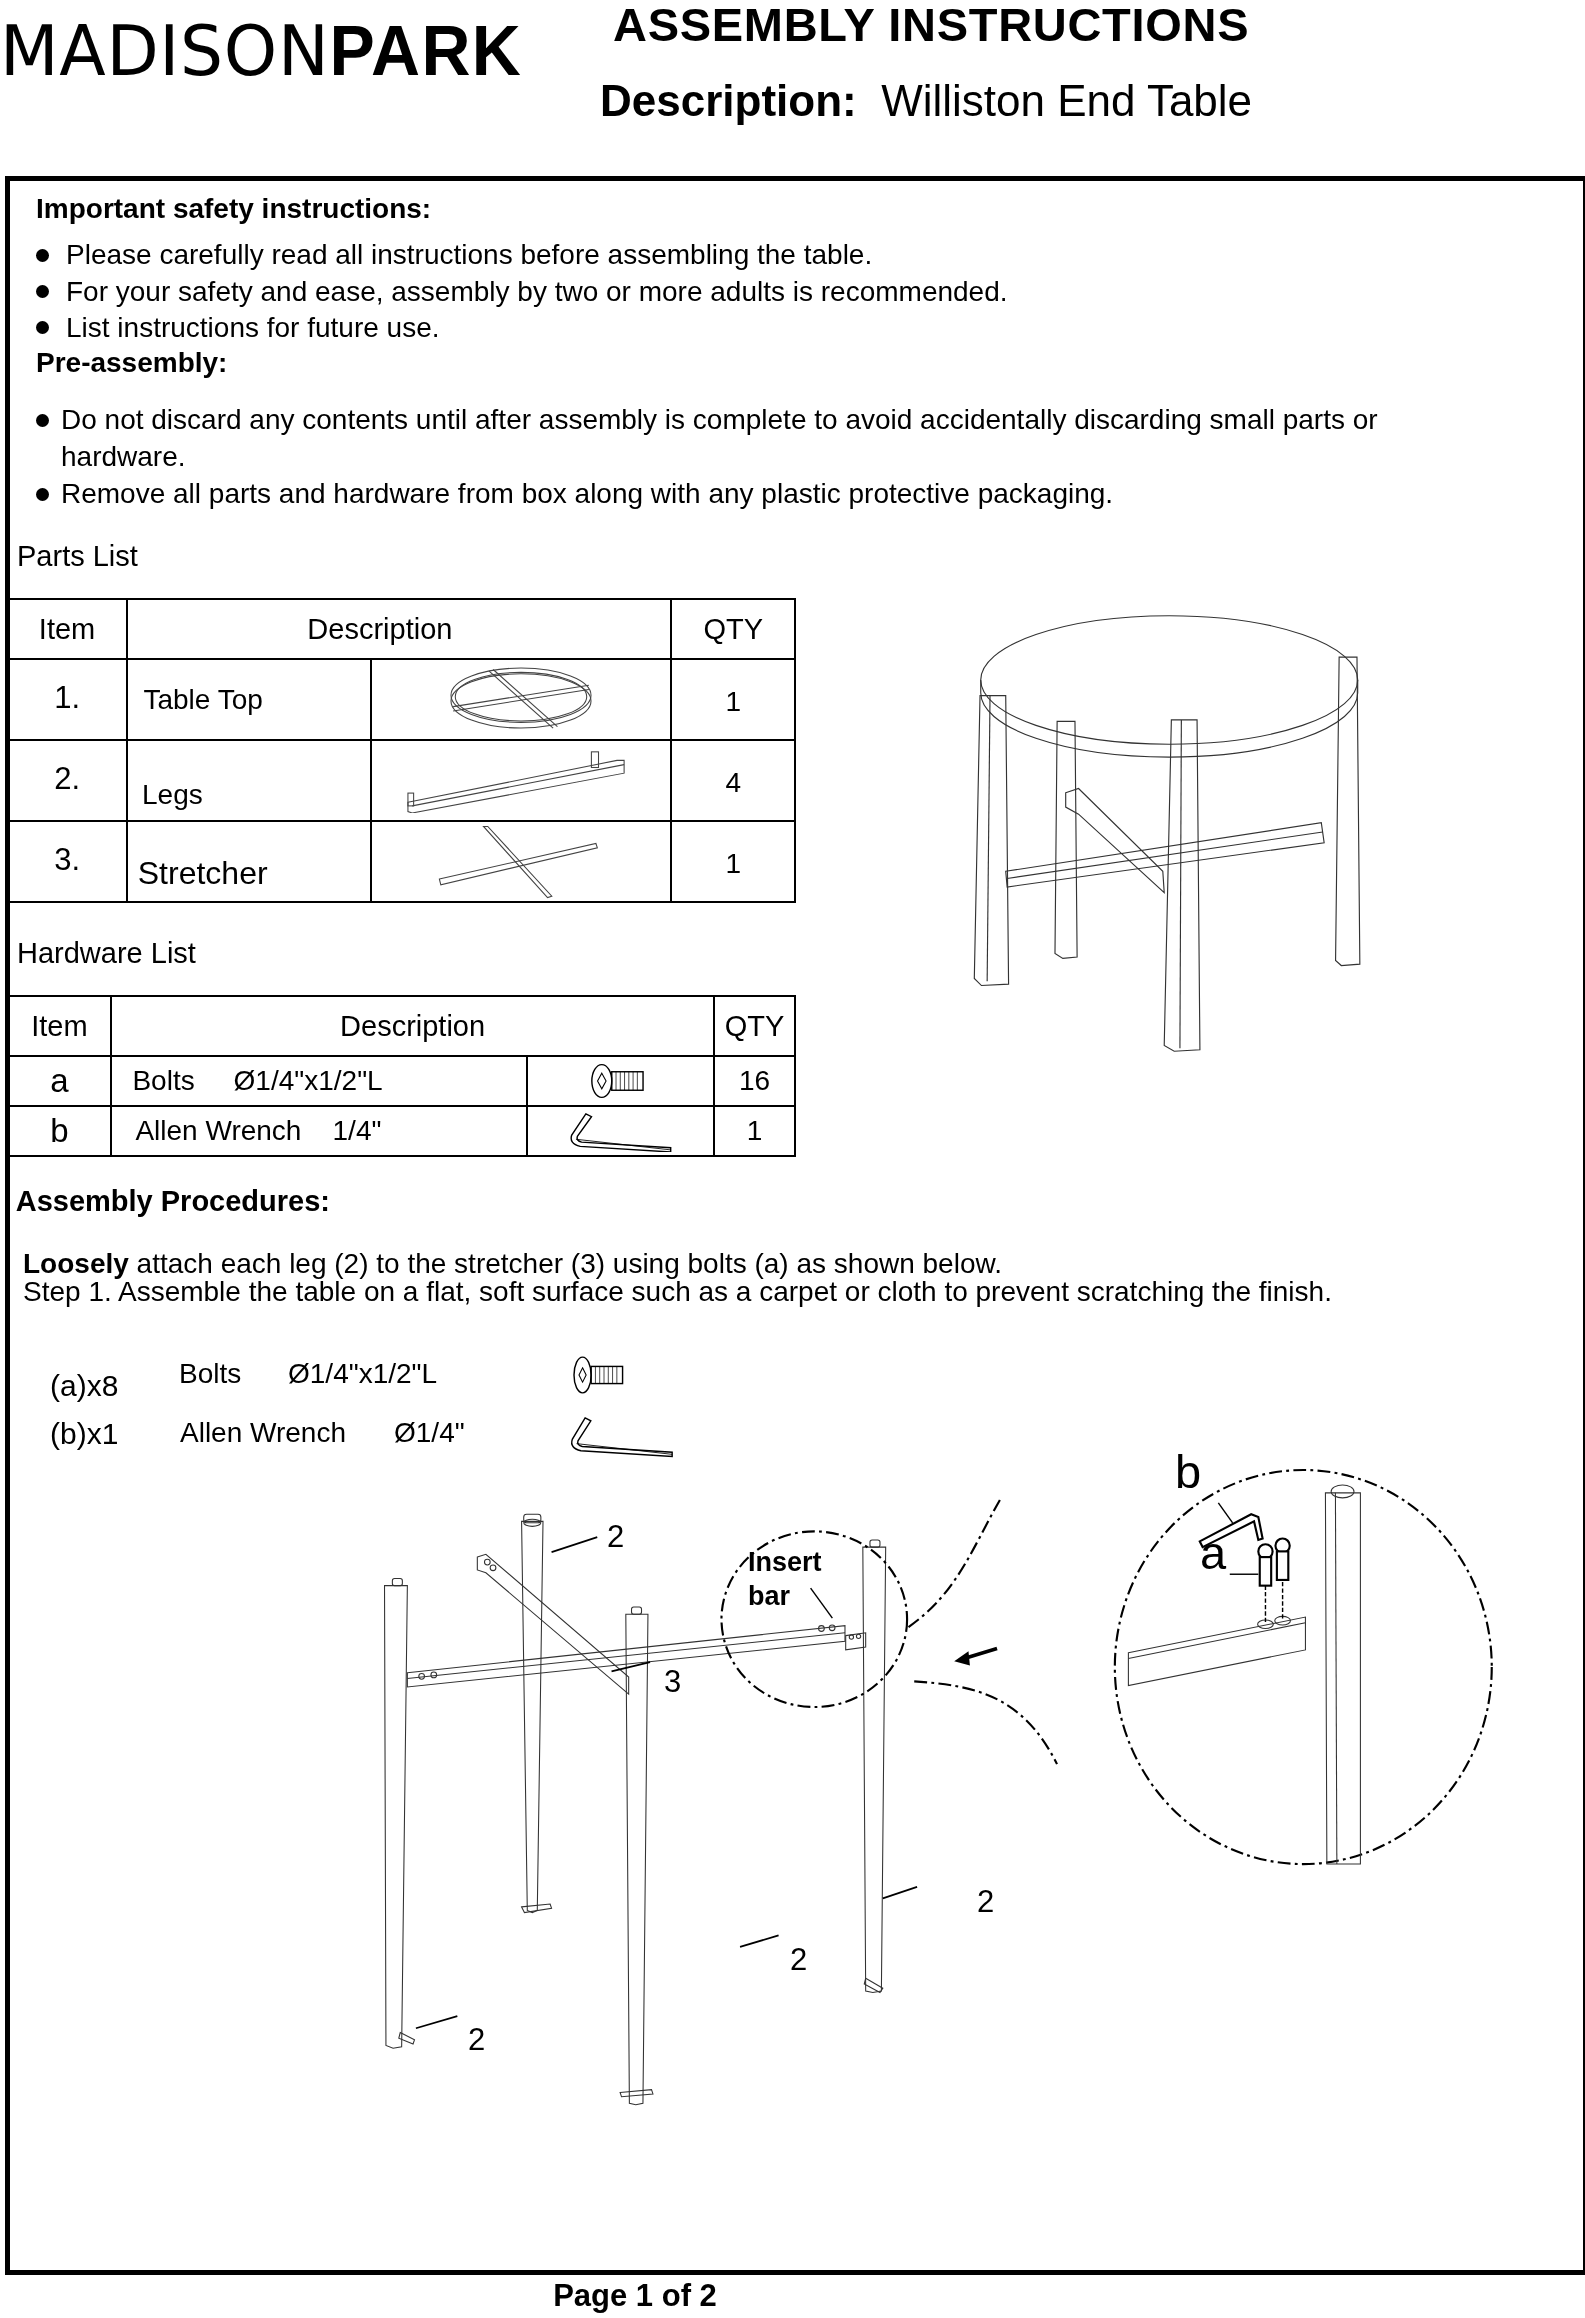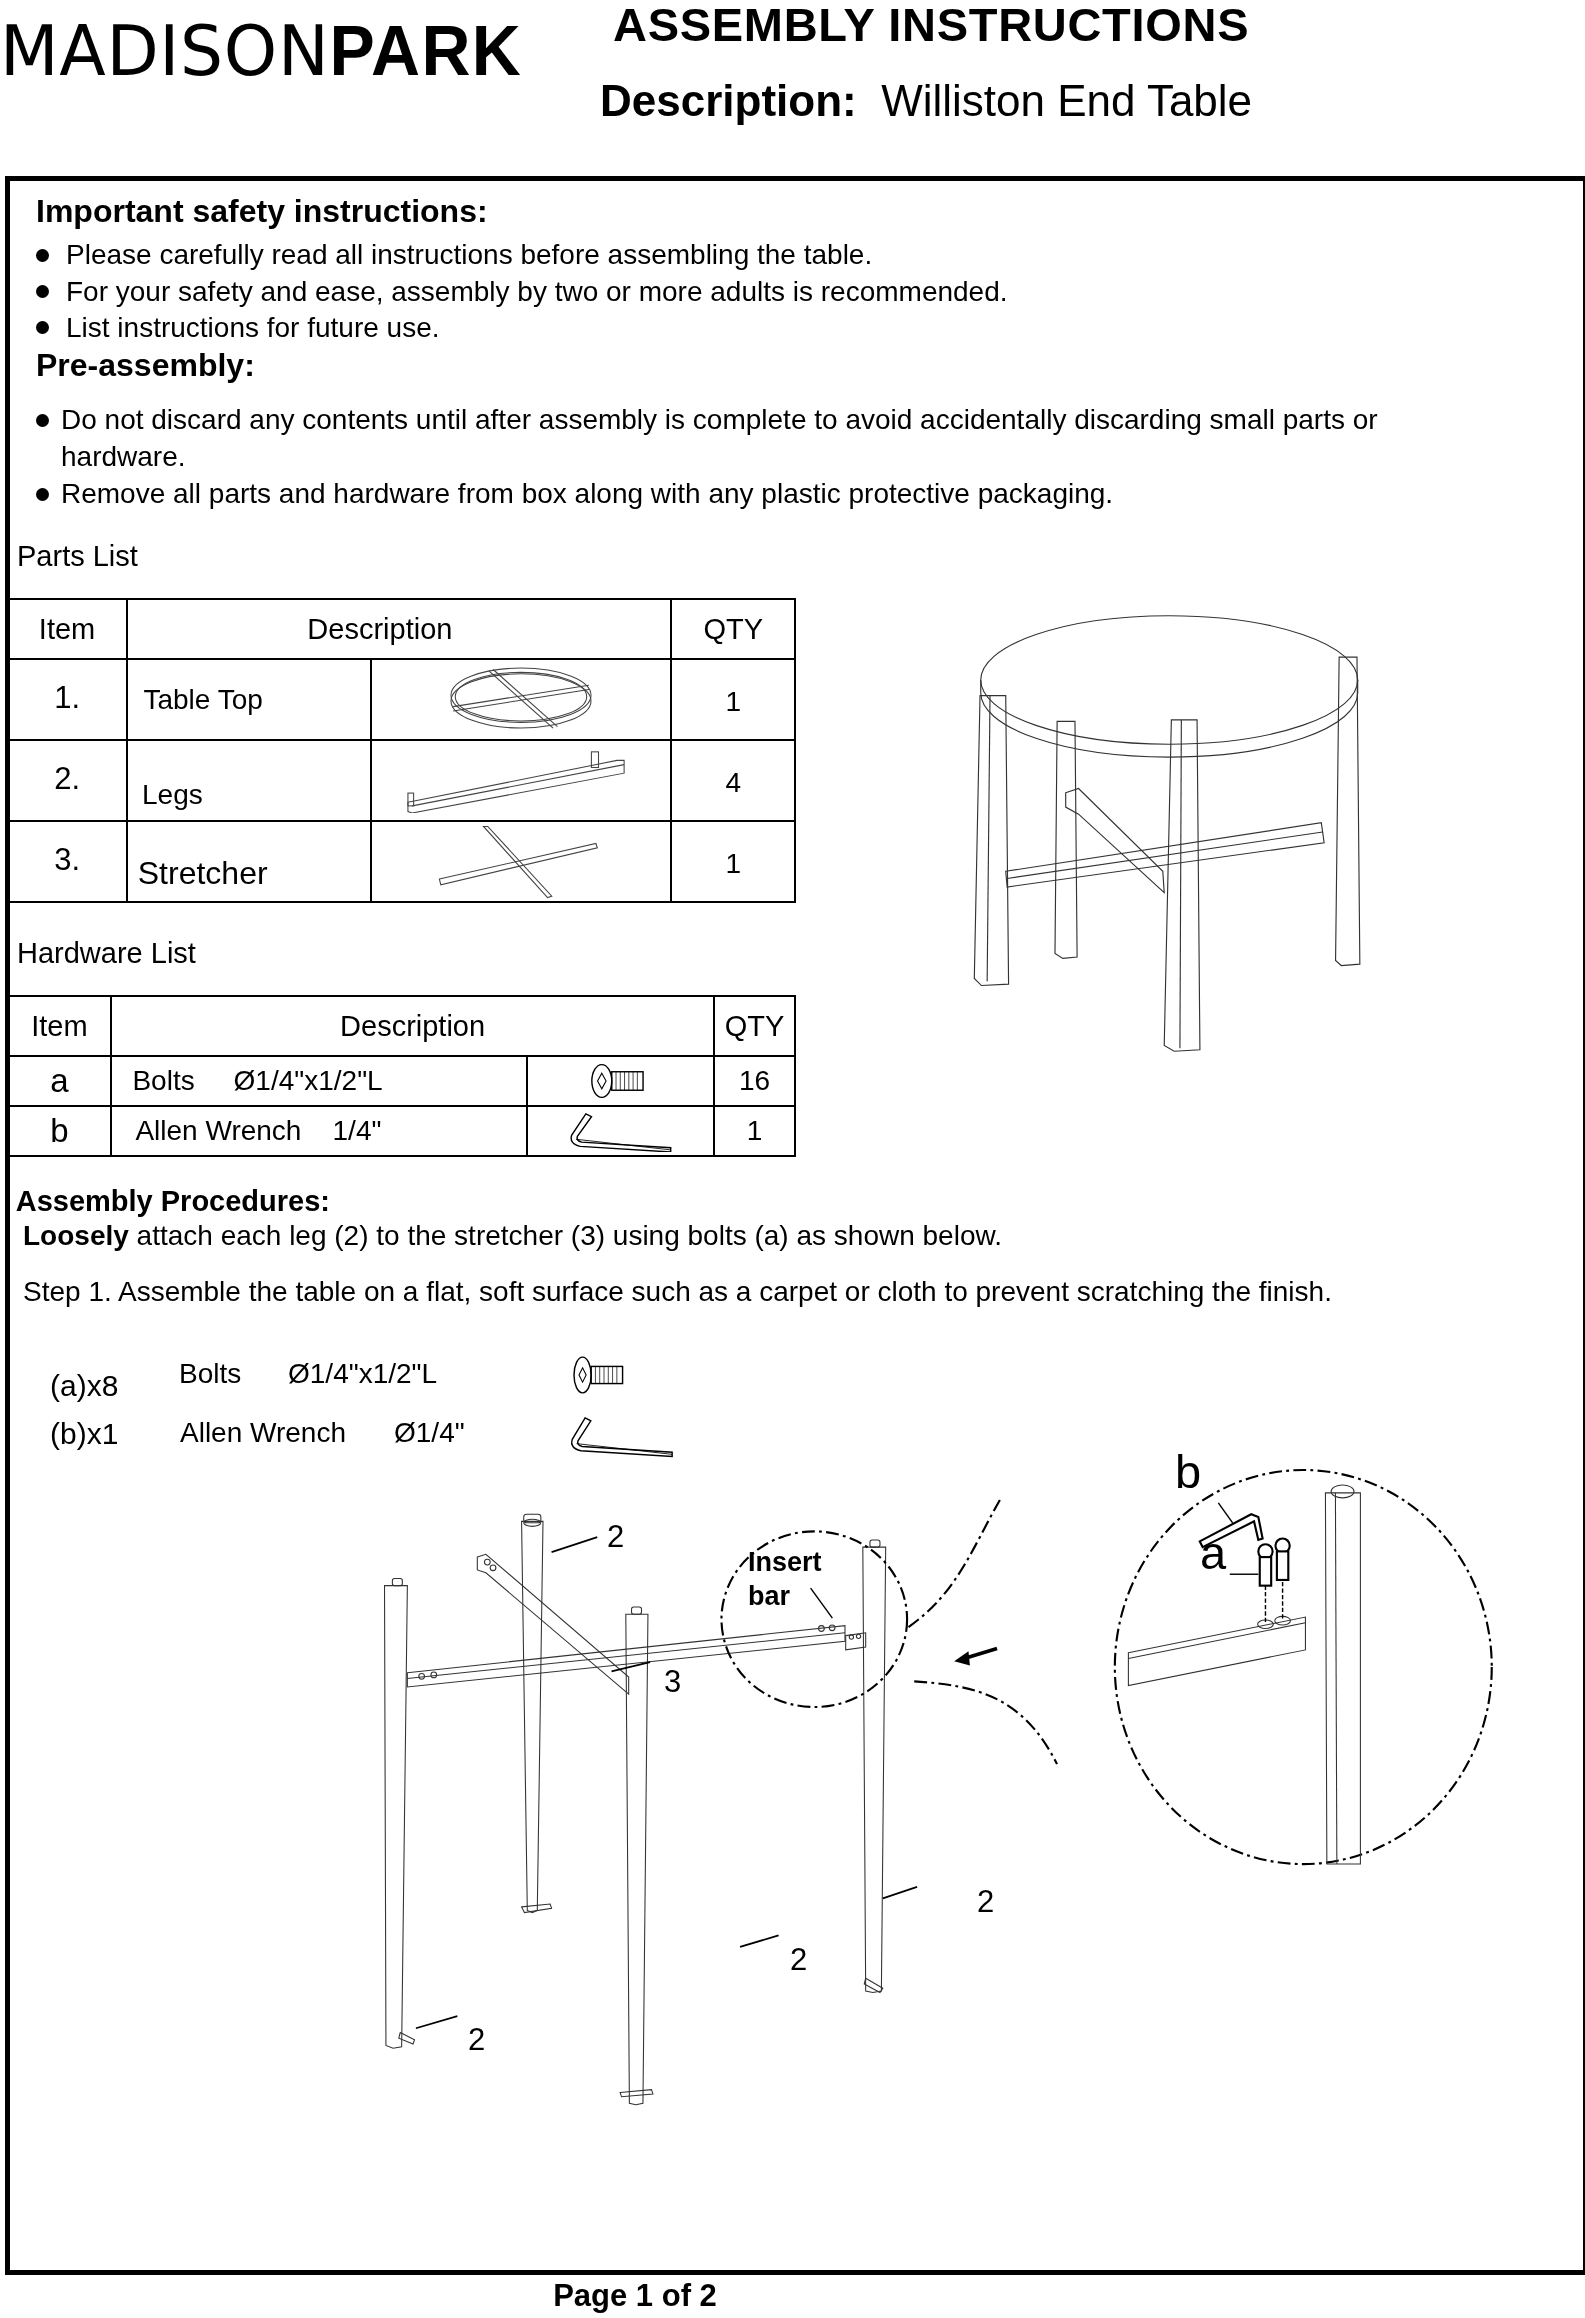"Important safety instructions:" .h-bold { font-size: 32px -> 28px }
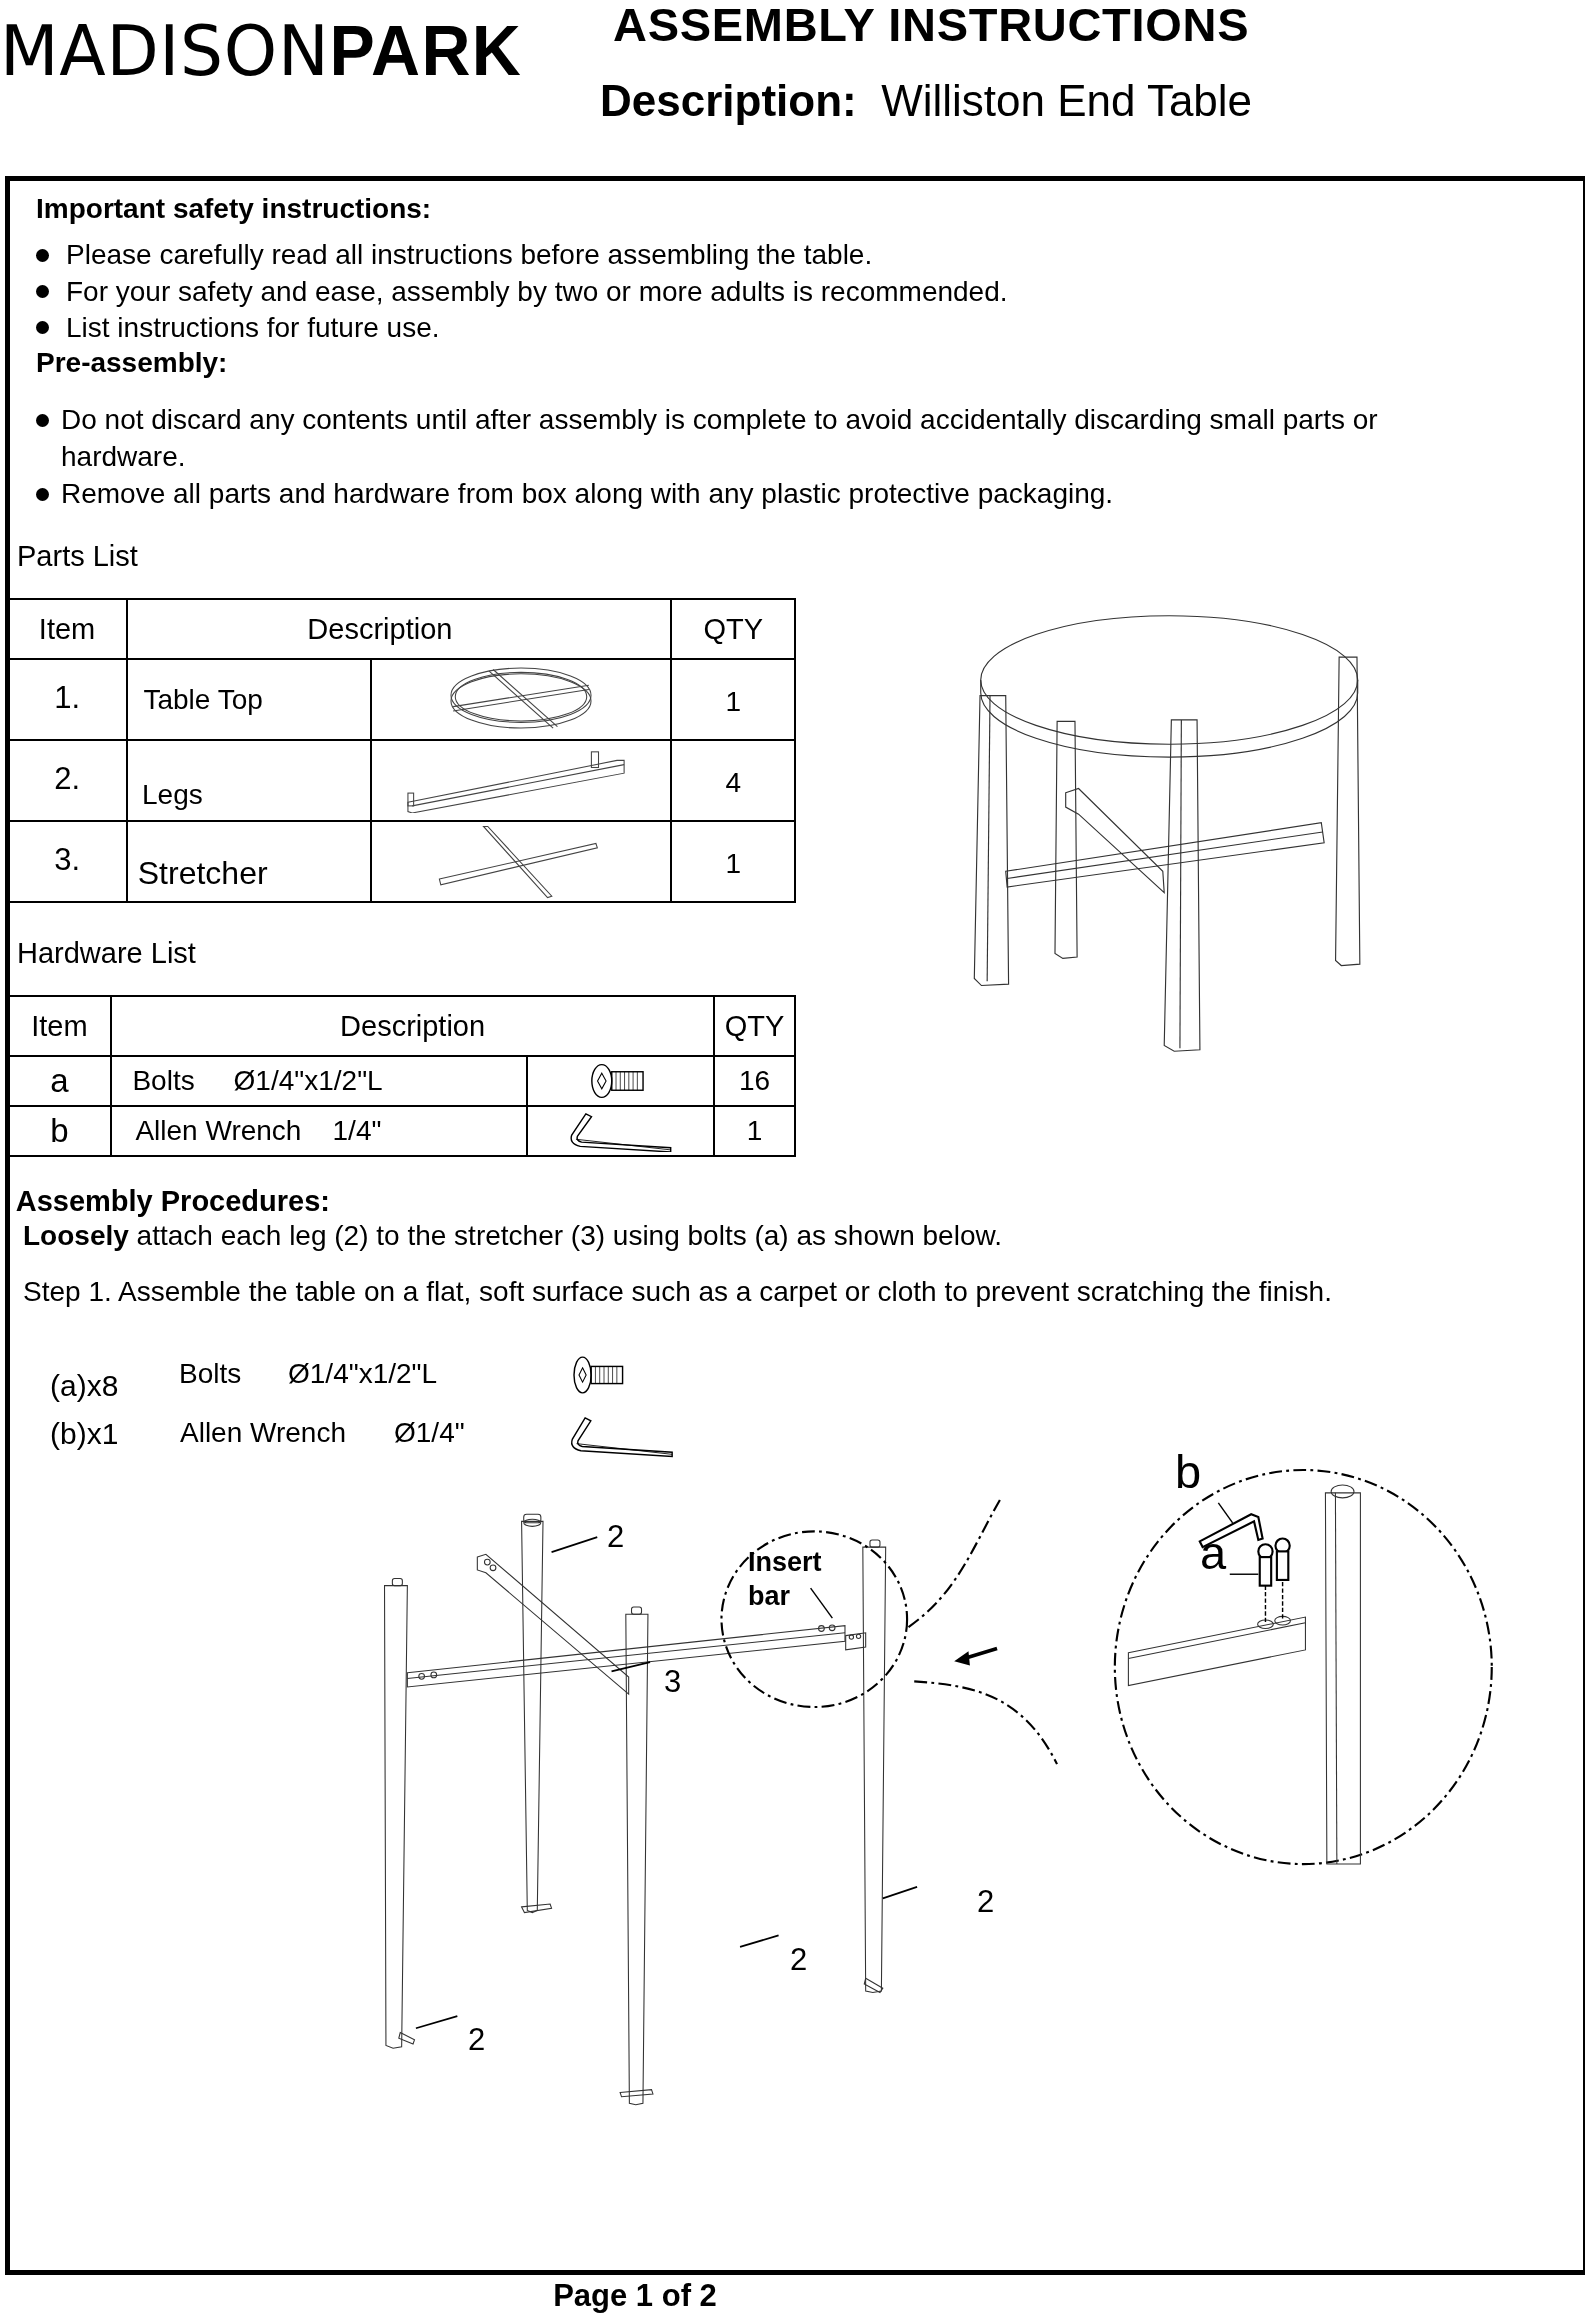"Loosely attach each leg (2)" div.abs { top: 1220px -> 1248px }
